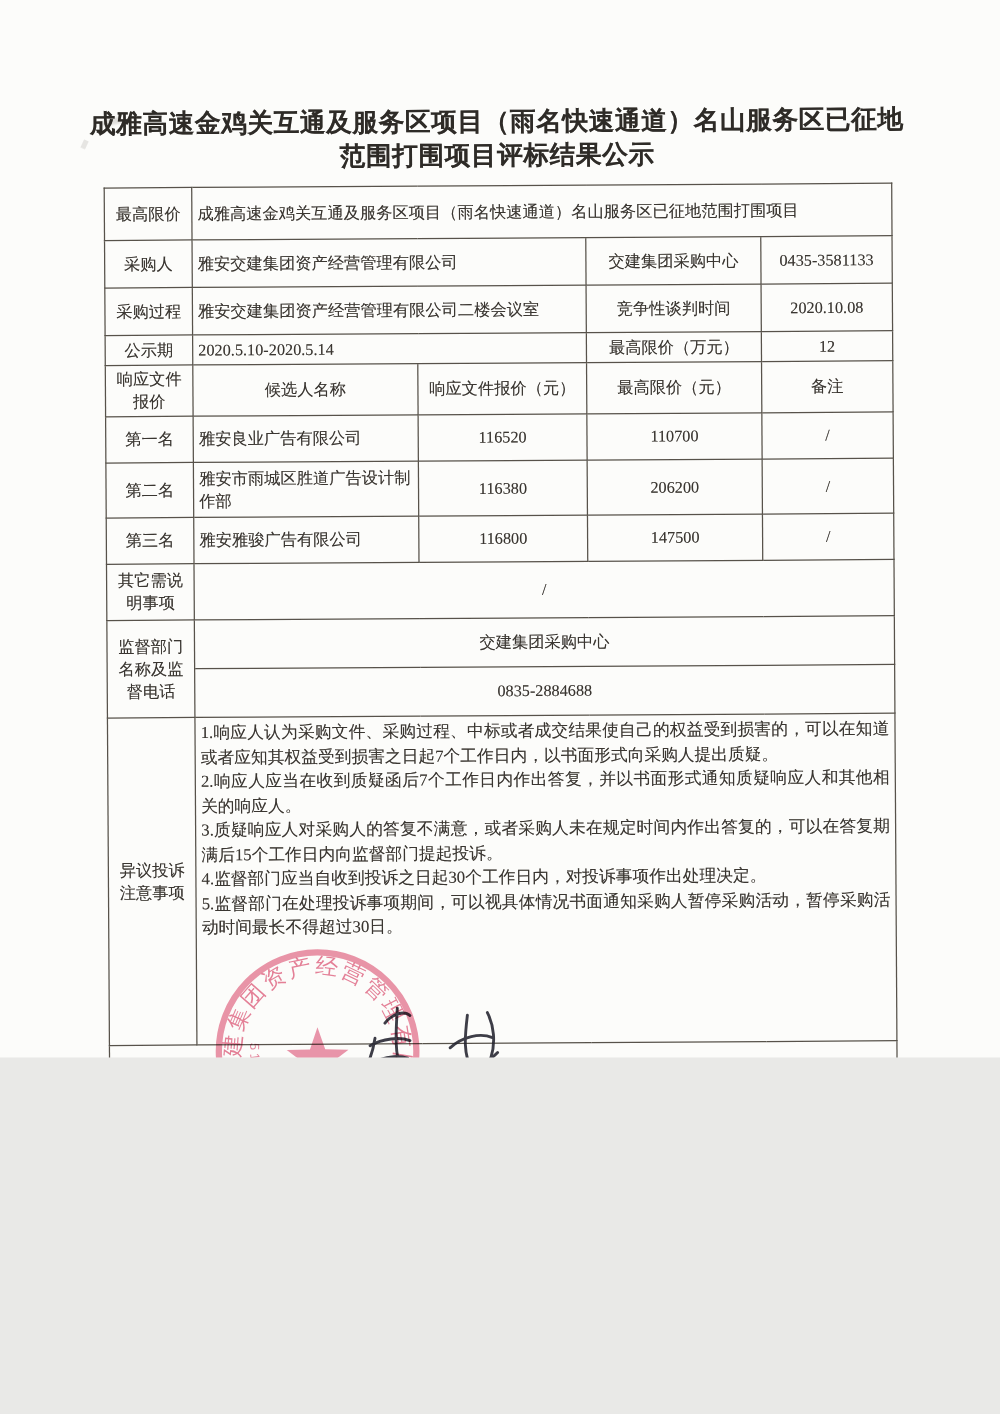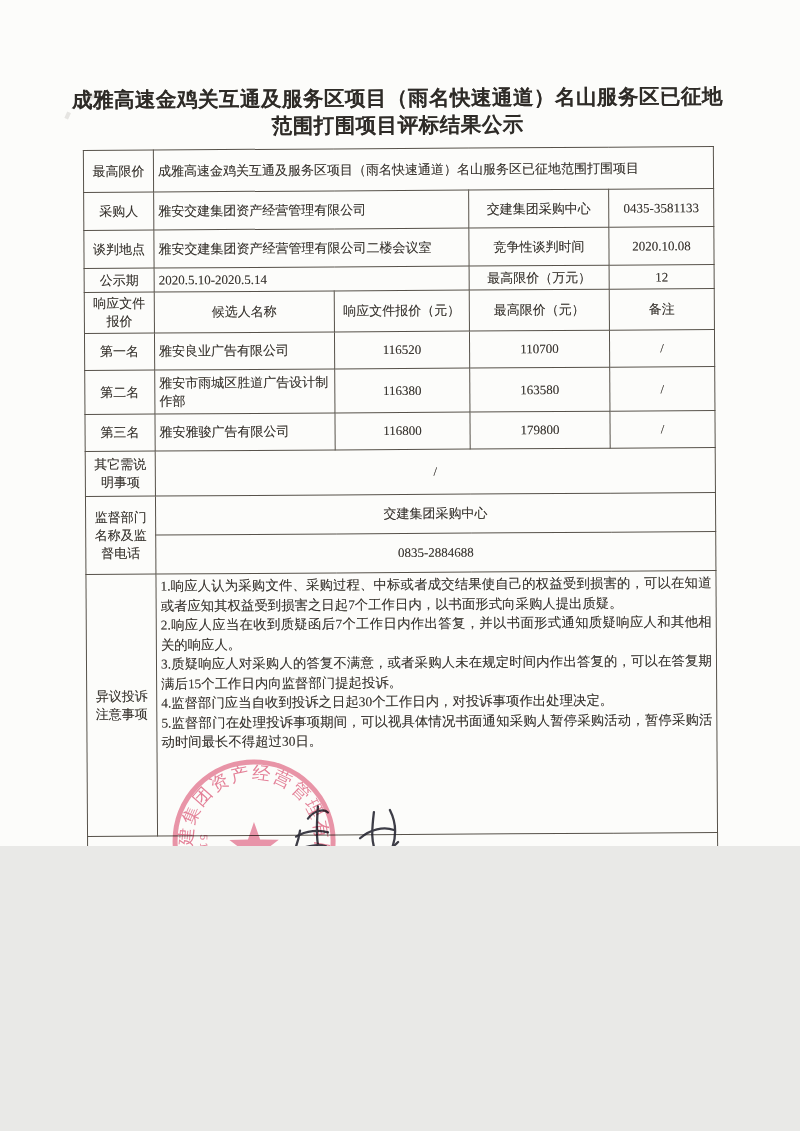"谈判地点" td.lbl { text: 谈判地点 -> 采购过程 }
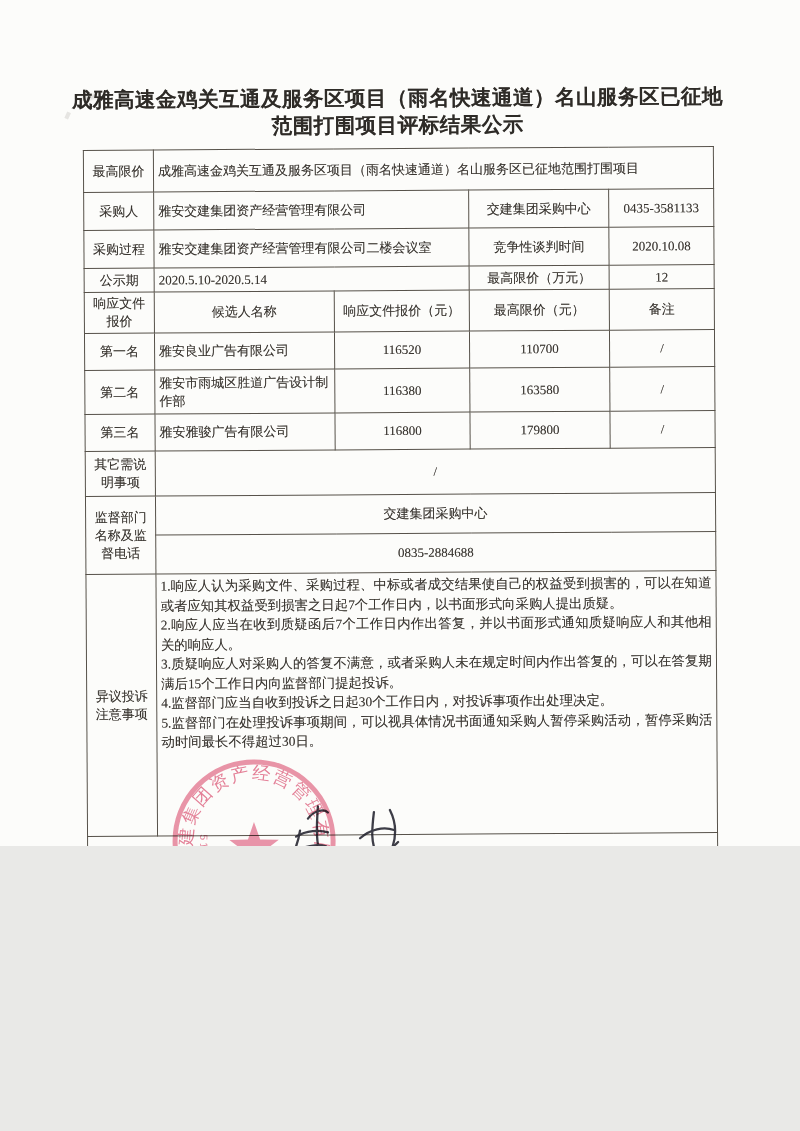"163580" td.ctr { text: 163580 -> 206200 }
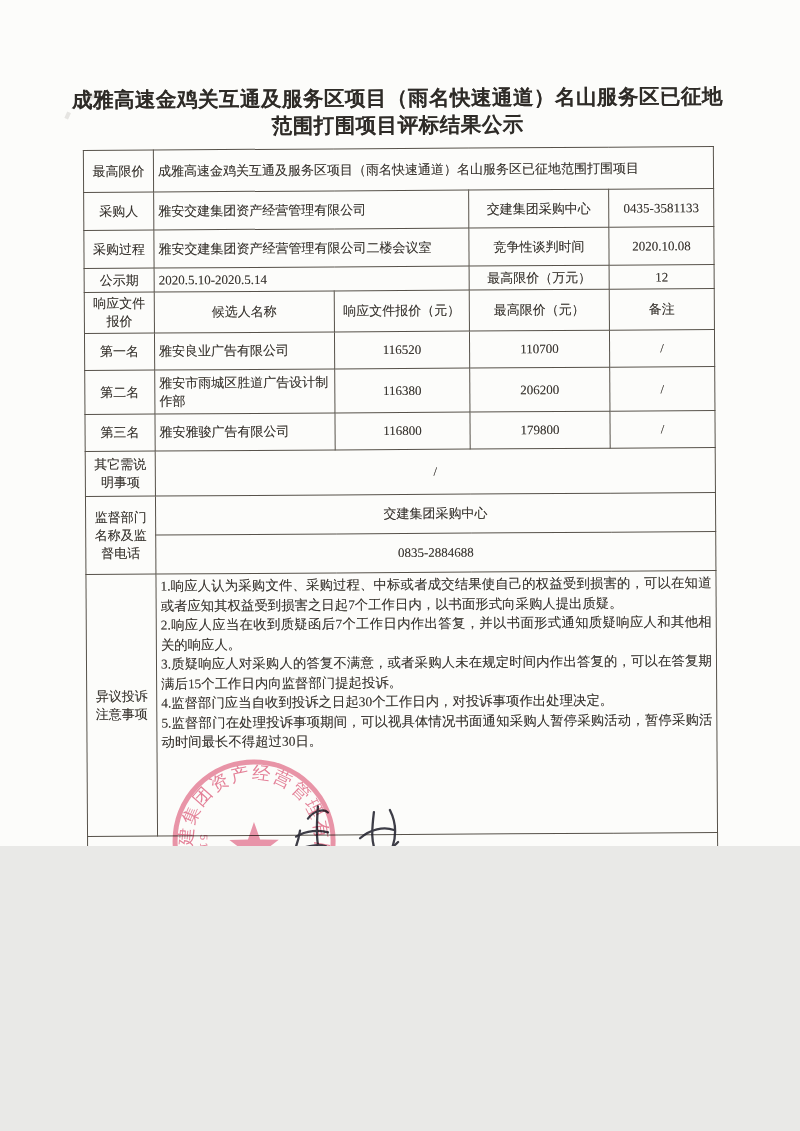"179800" td.ctr { text: 179800 -> 147500 }
